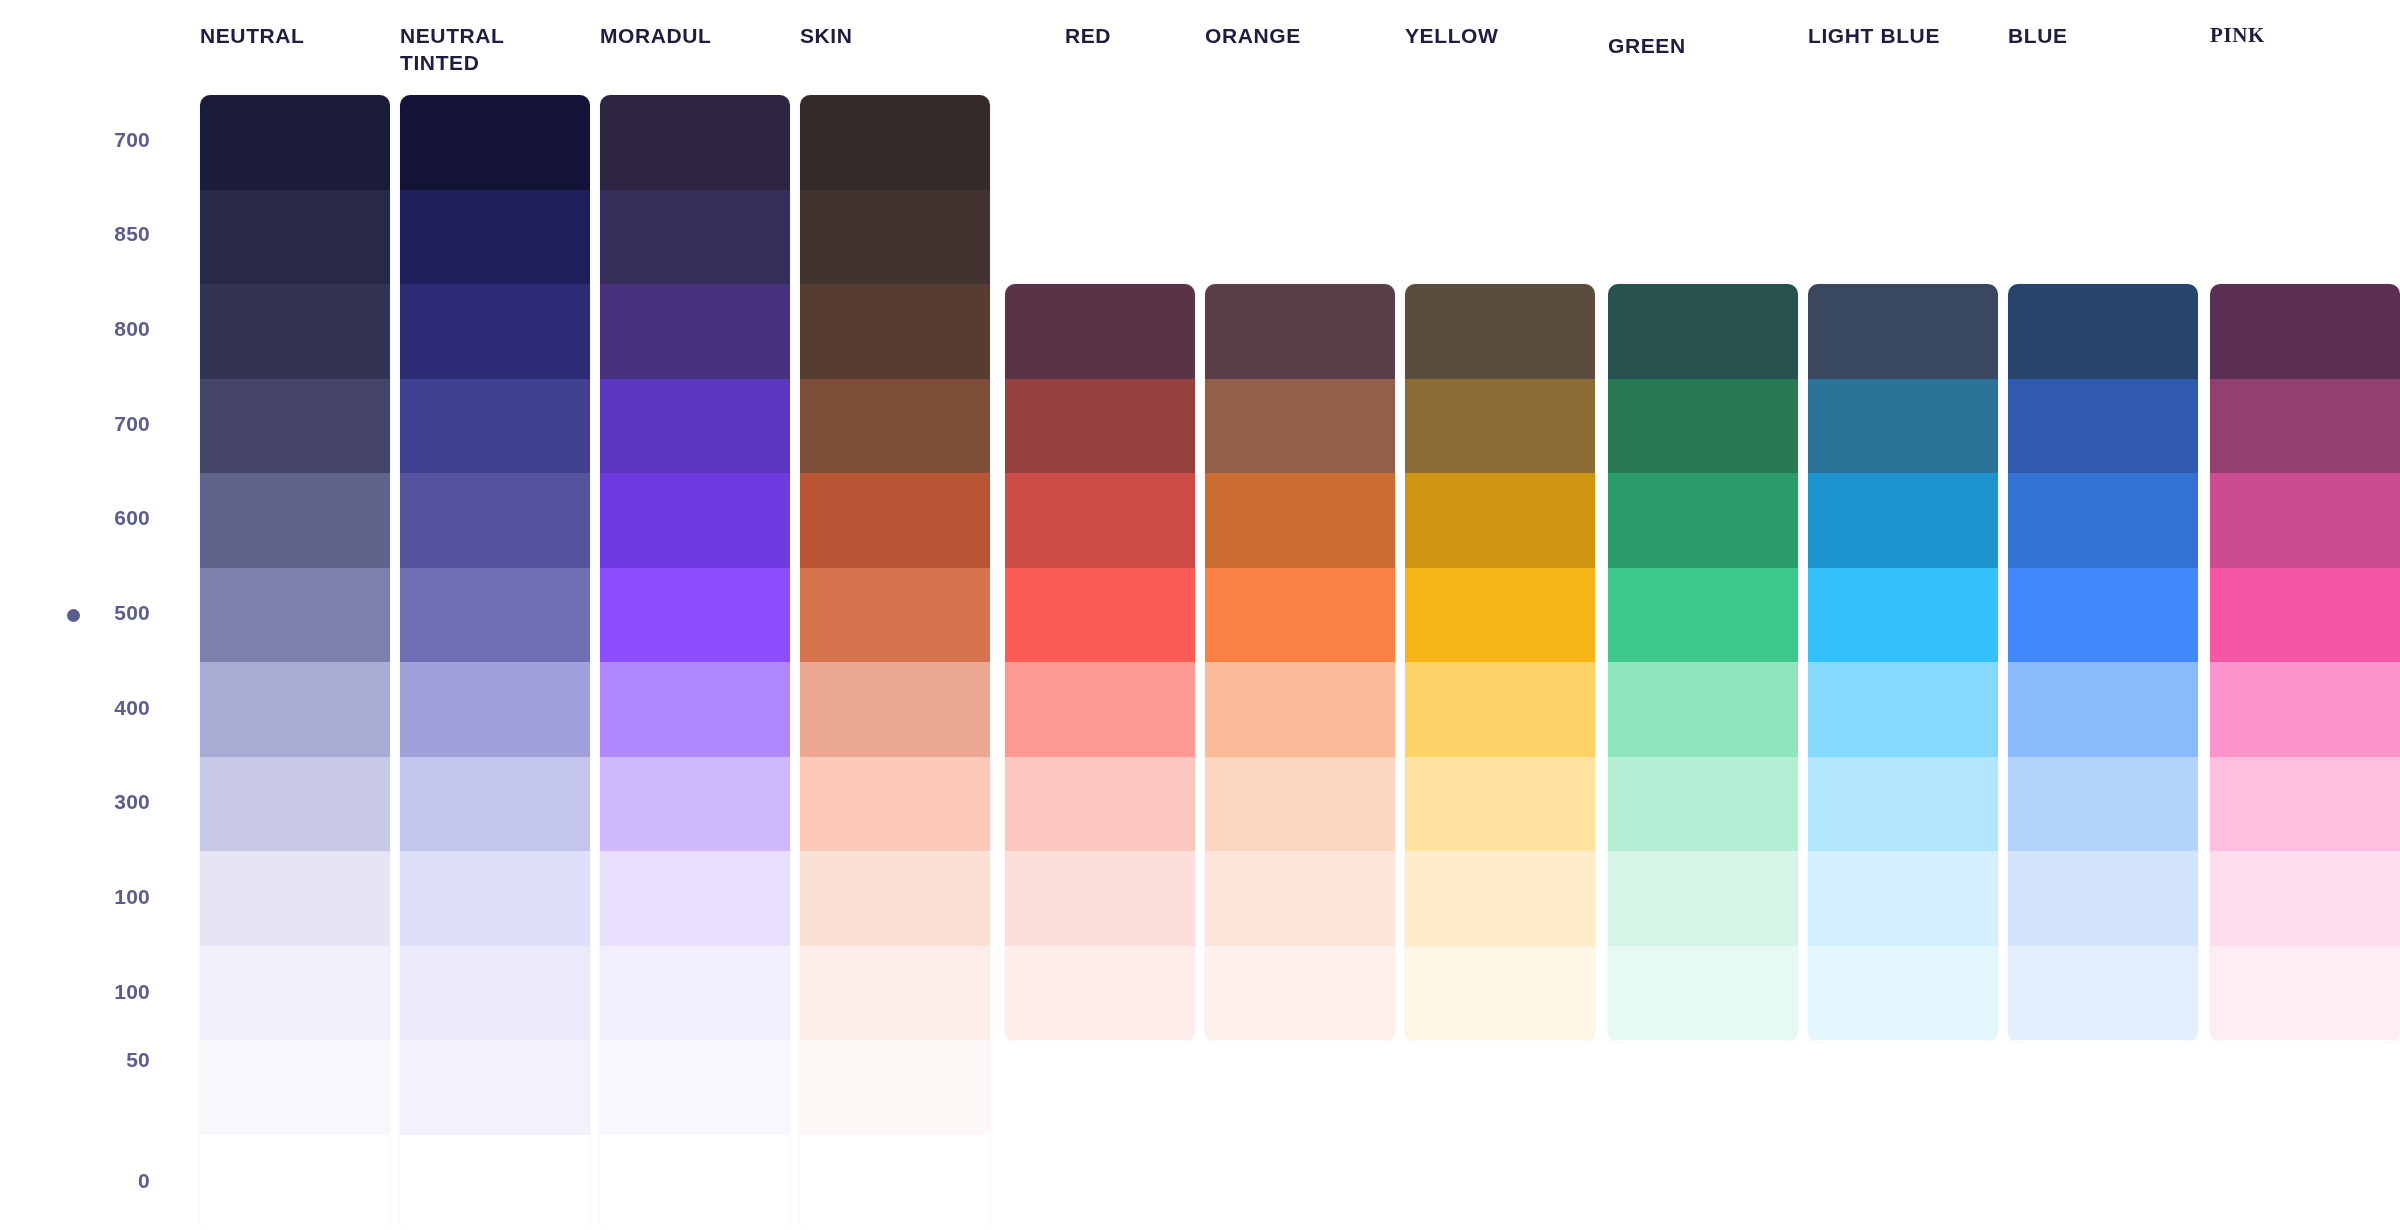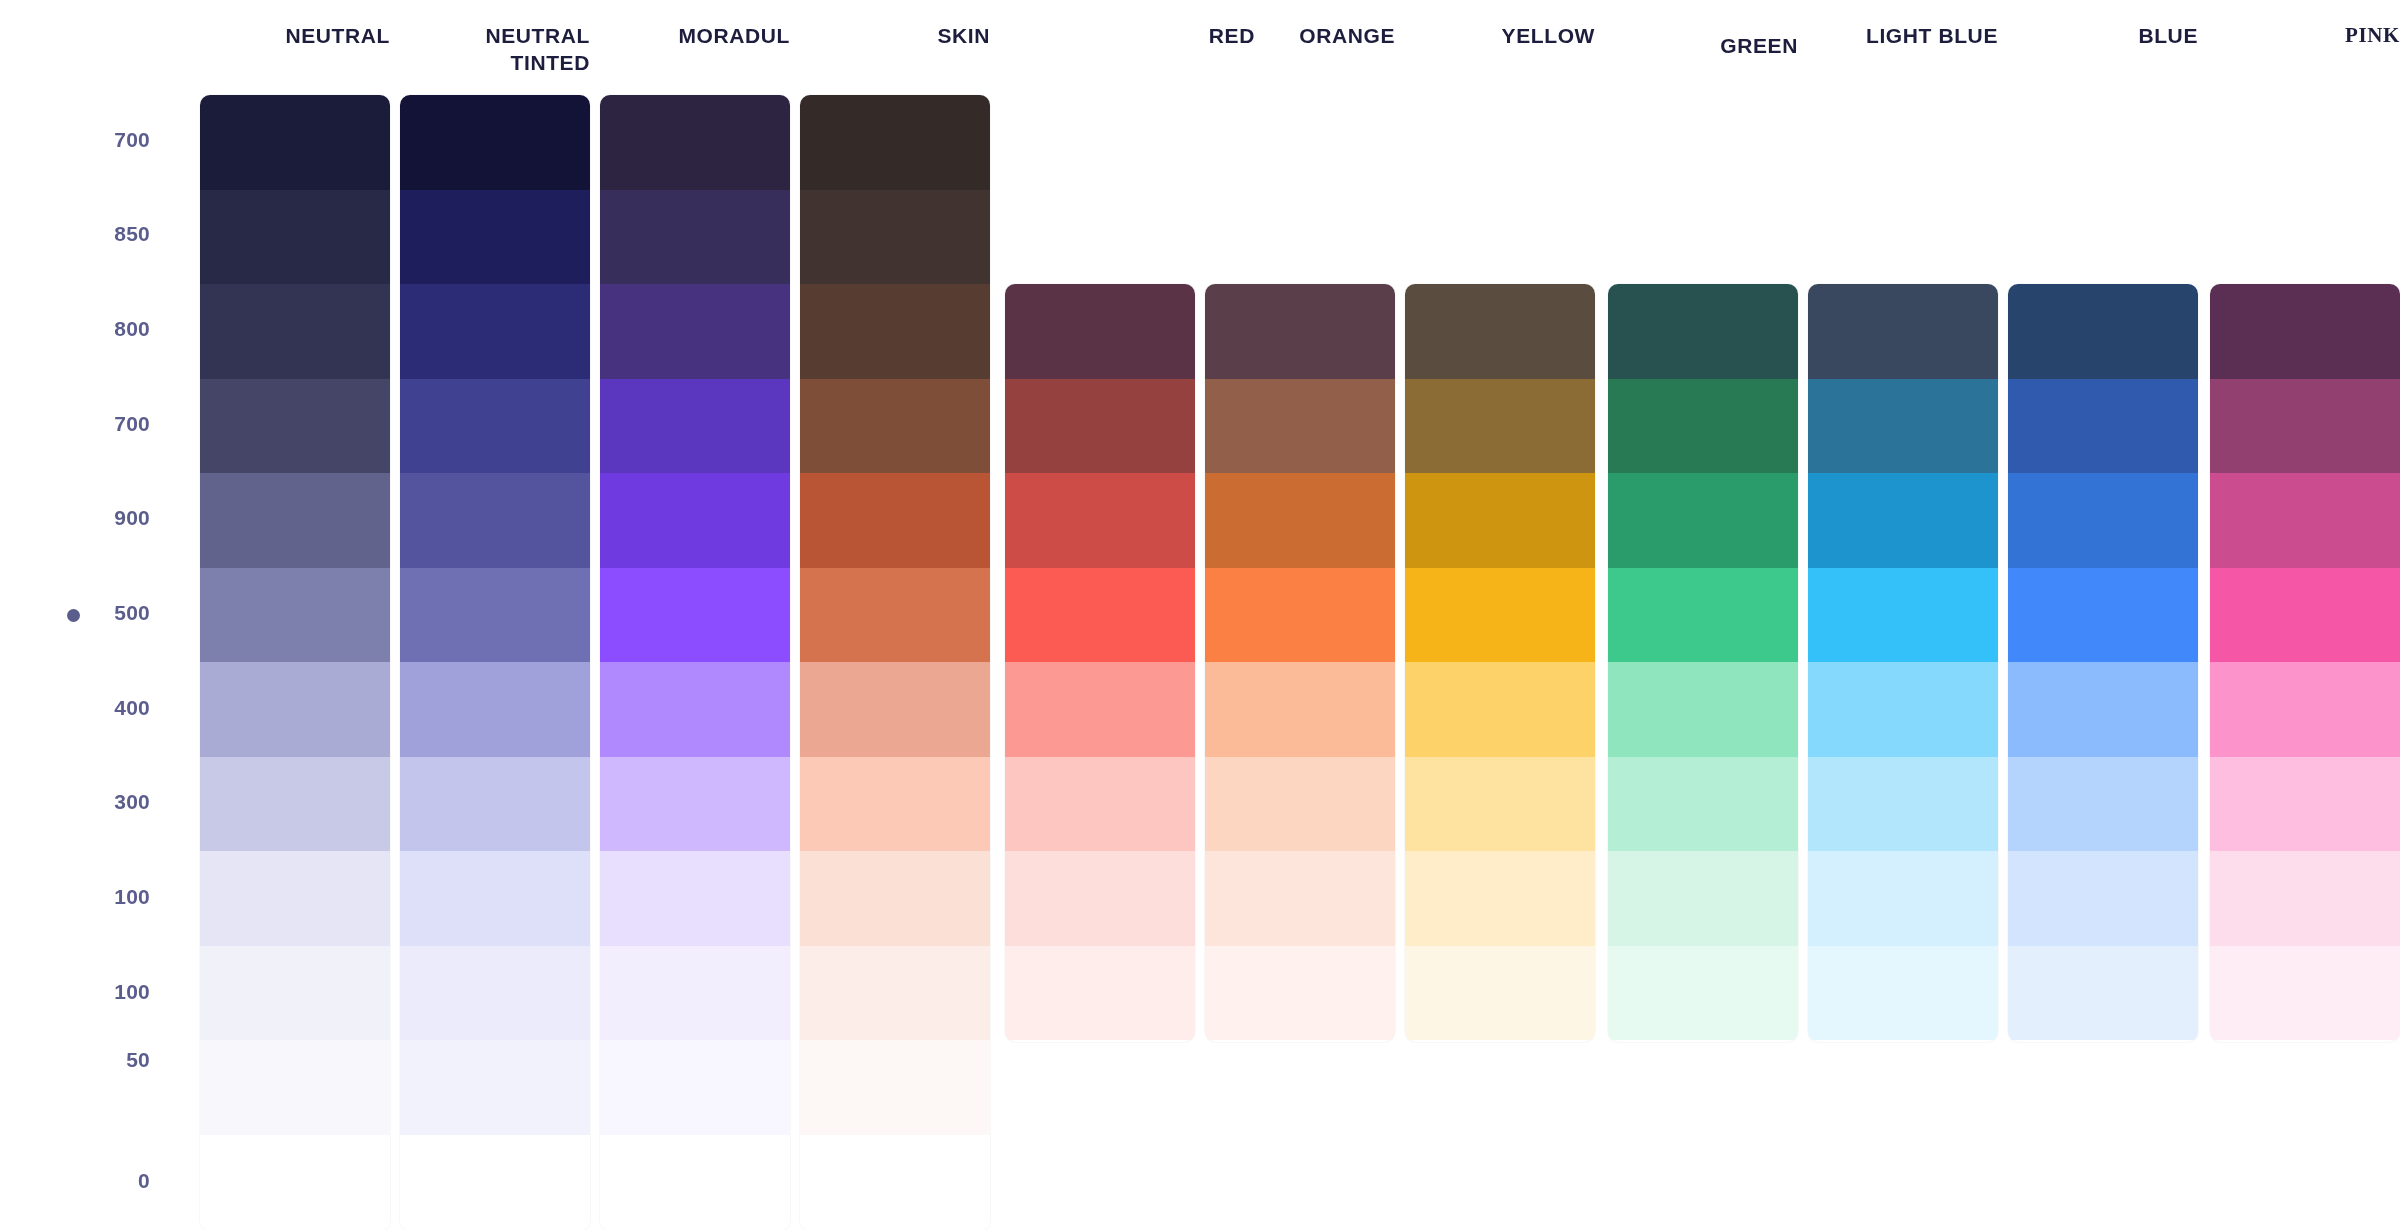"NEUTRAL" .col-header { text-align: right -> left }
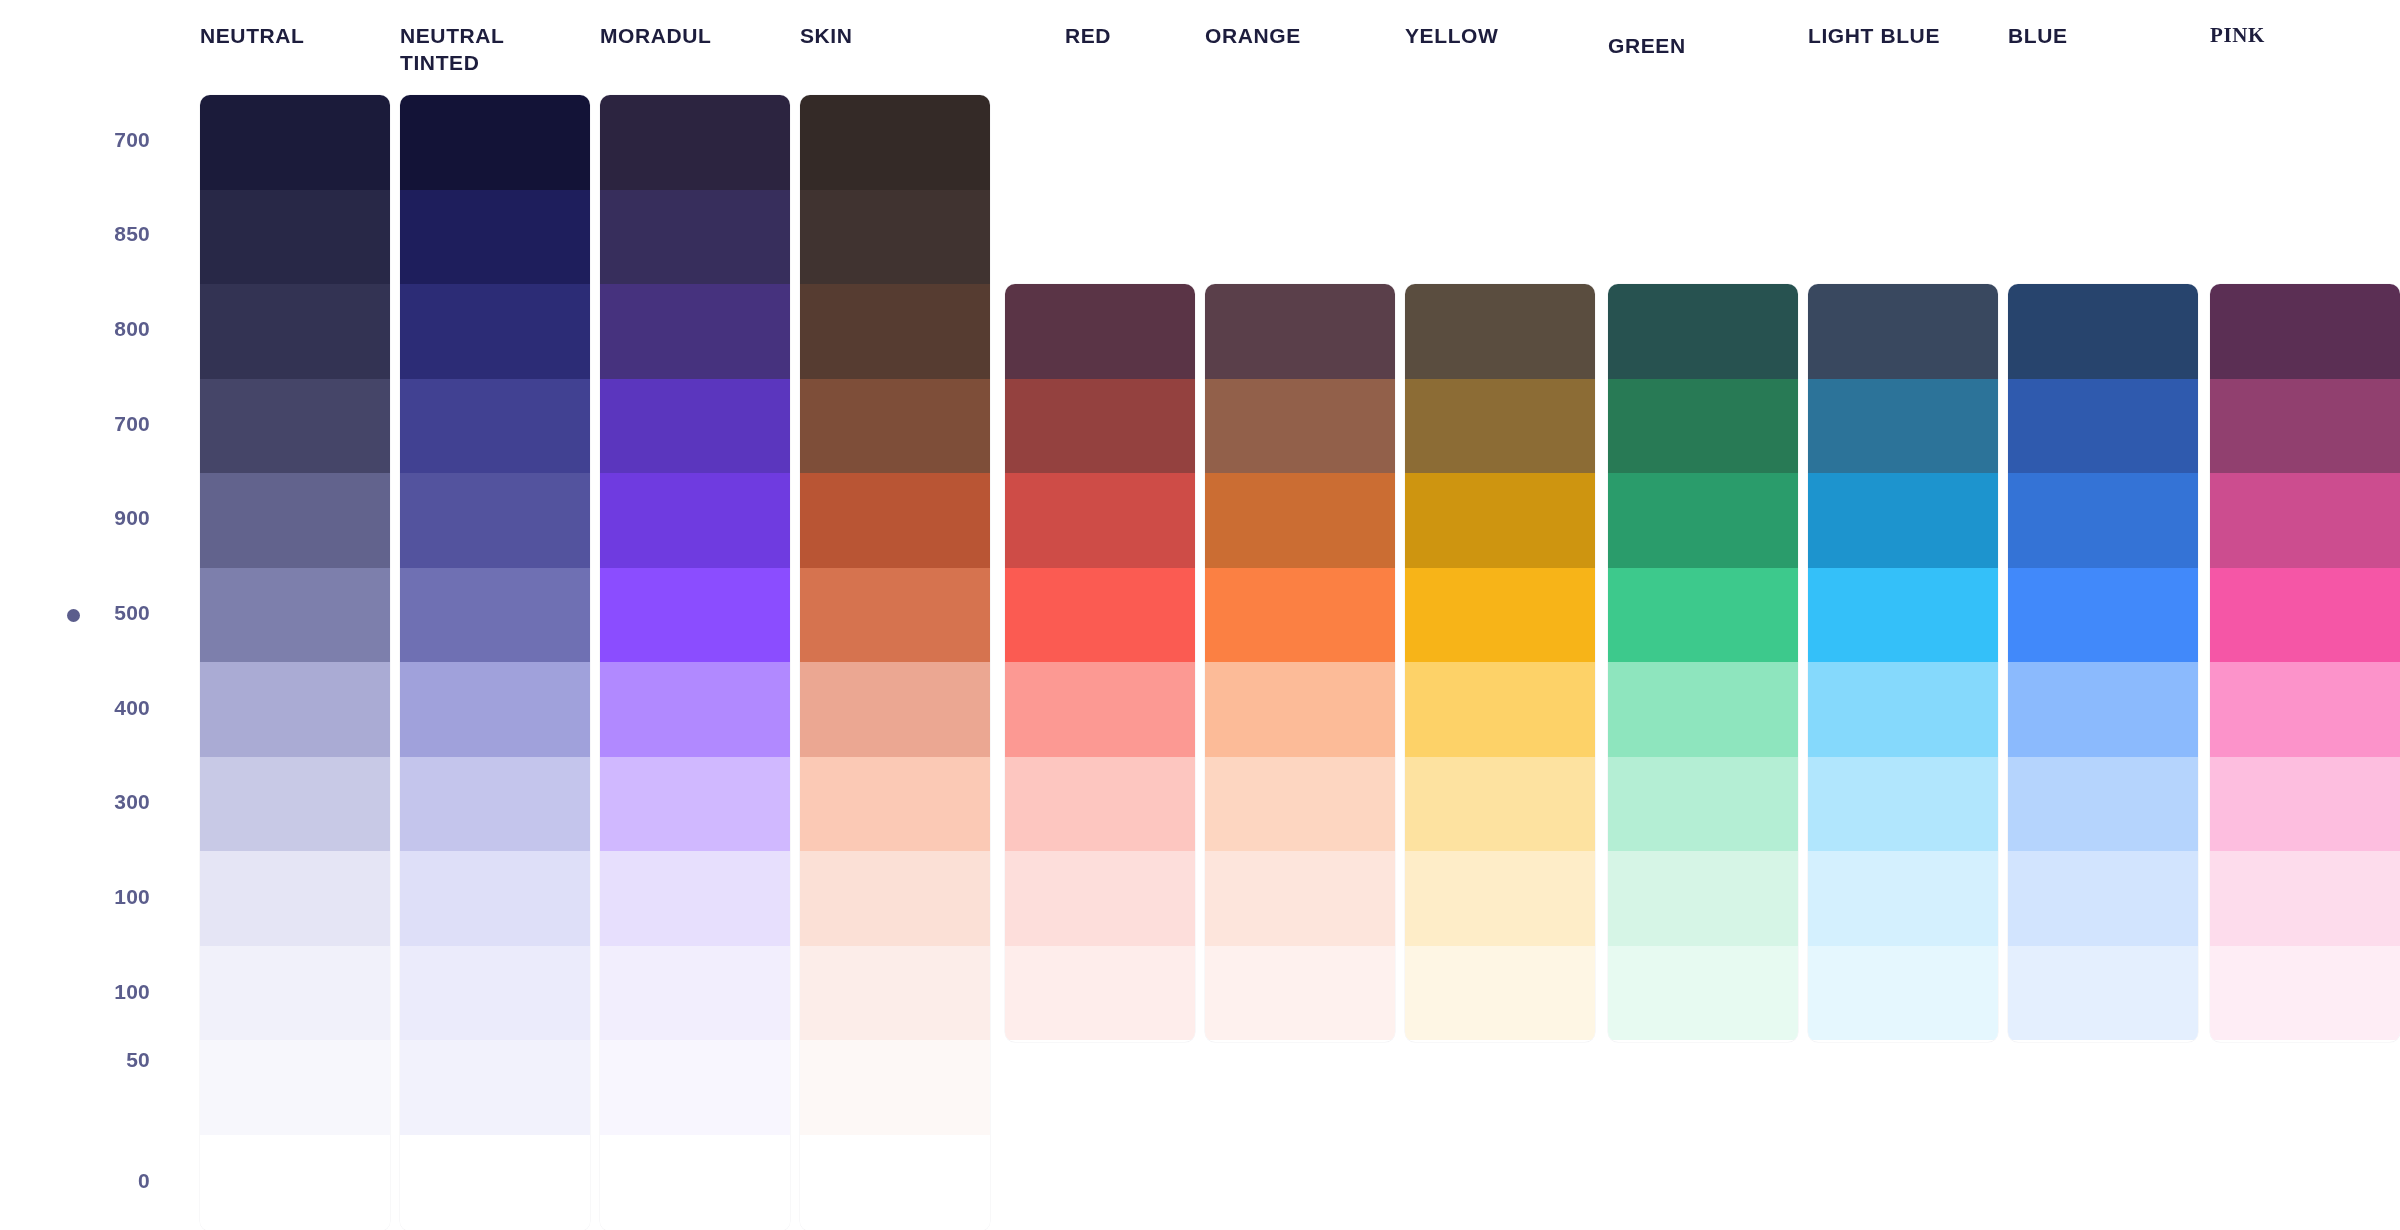"900" div.tone-label { text: 900 -> 600 }
